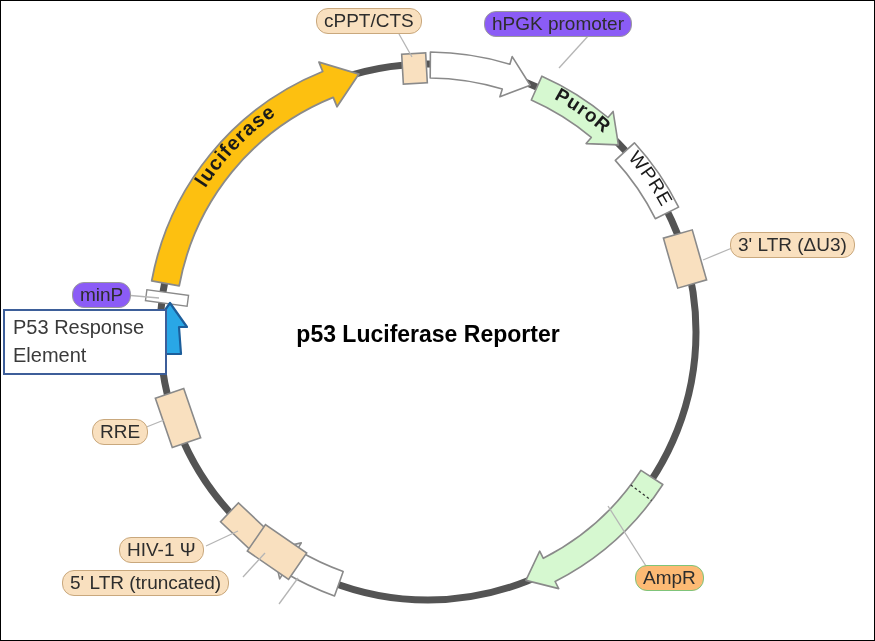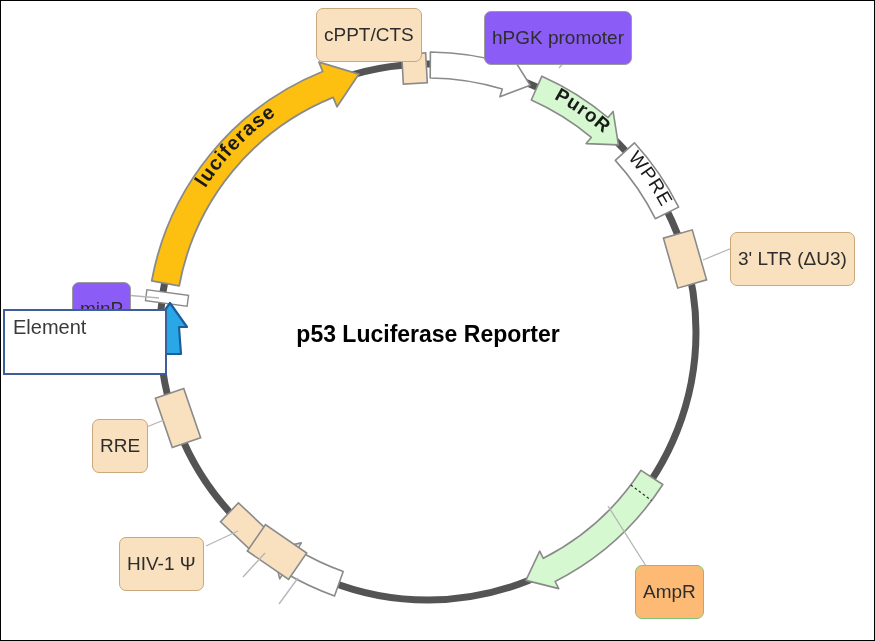"cPPT/CTS" .lbl { border-radius: 7px -> 12px; padding: 15px 7px -> 1px 7px }
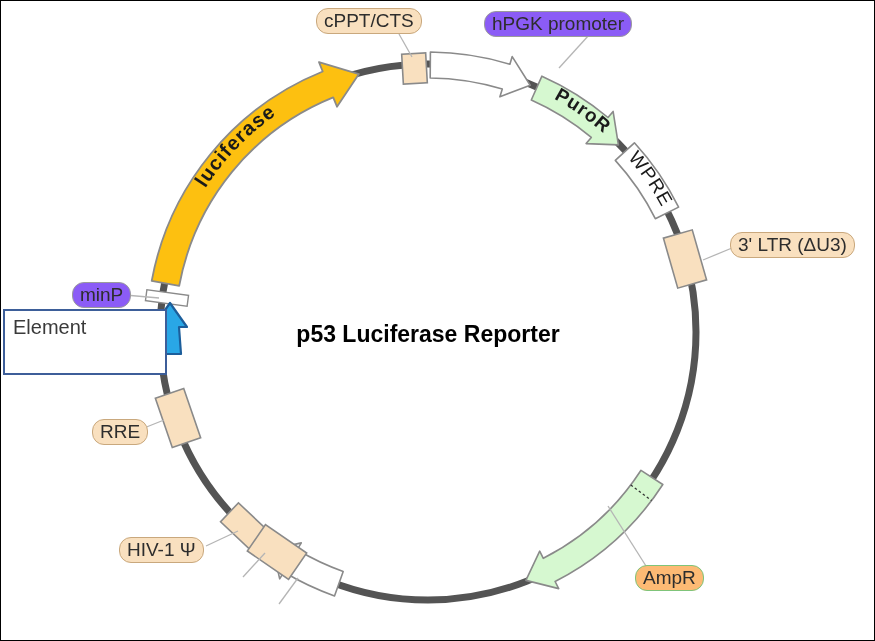"P53 Response" div { html: none -> <div>P53 Response</div> }
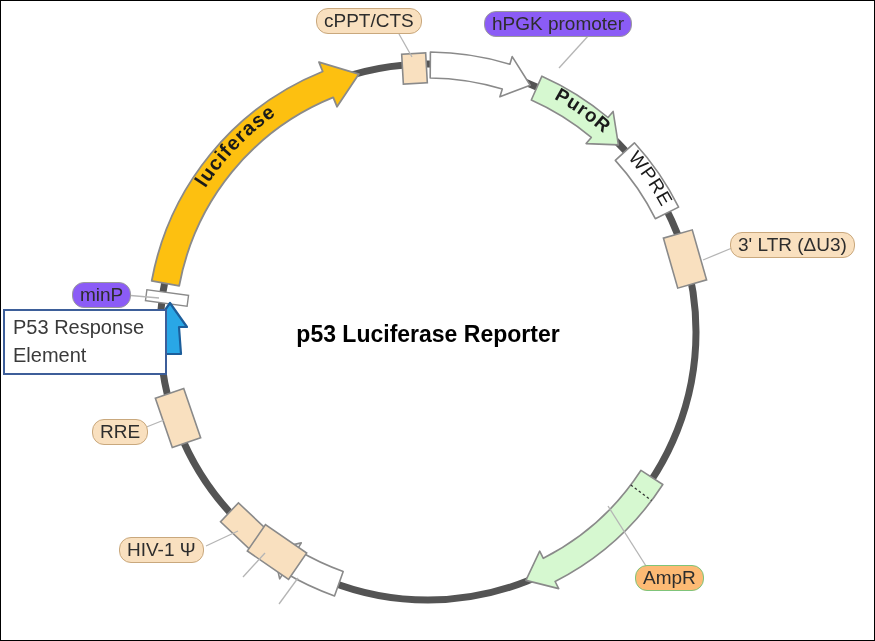"5' LTR (truncated)" div.lbl { html: none -> <div>5' LTR (truncated)</div> }
